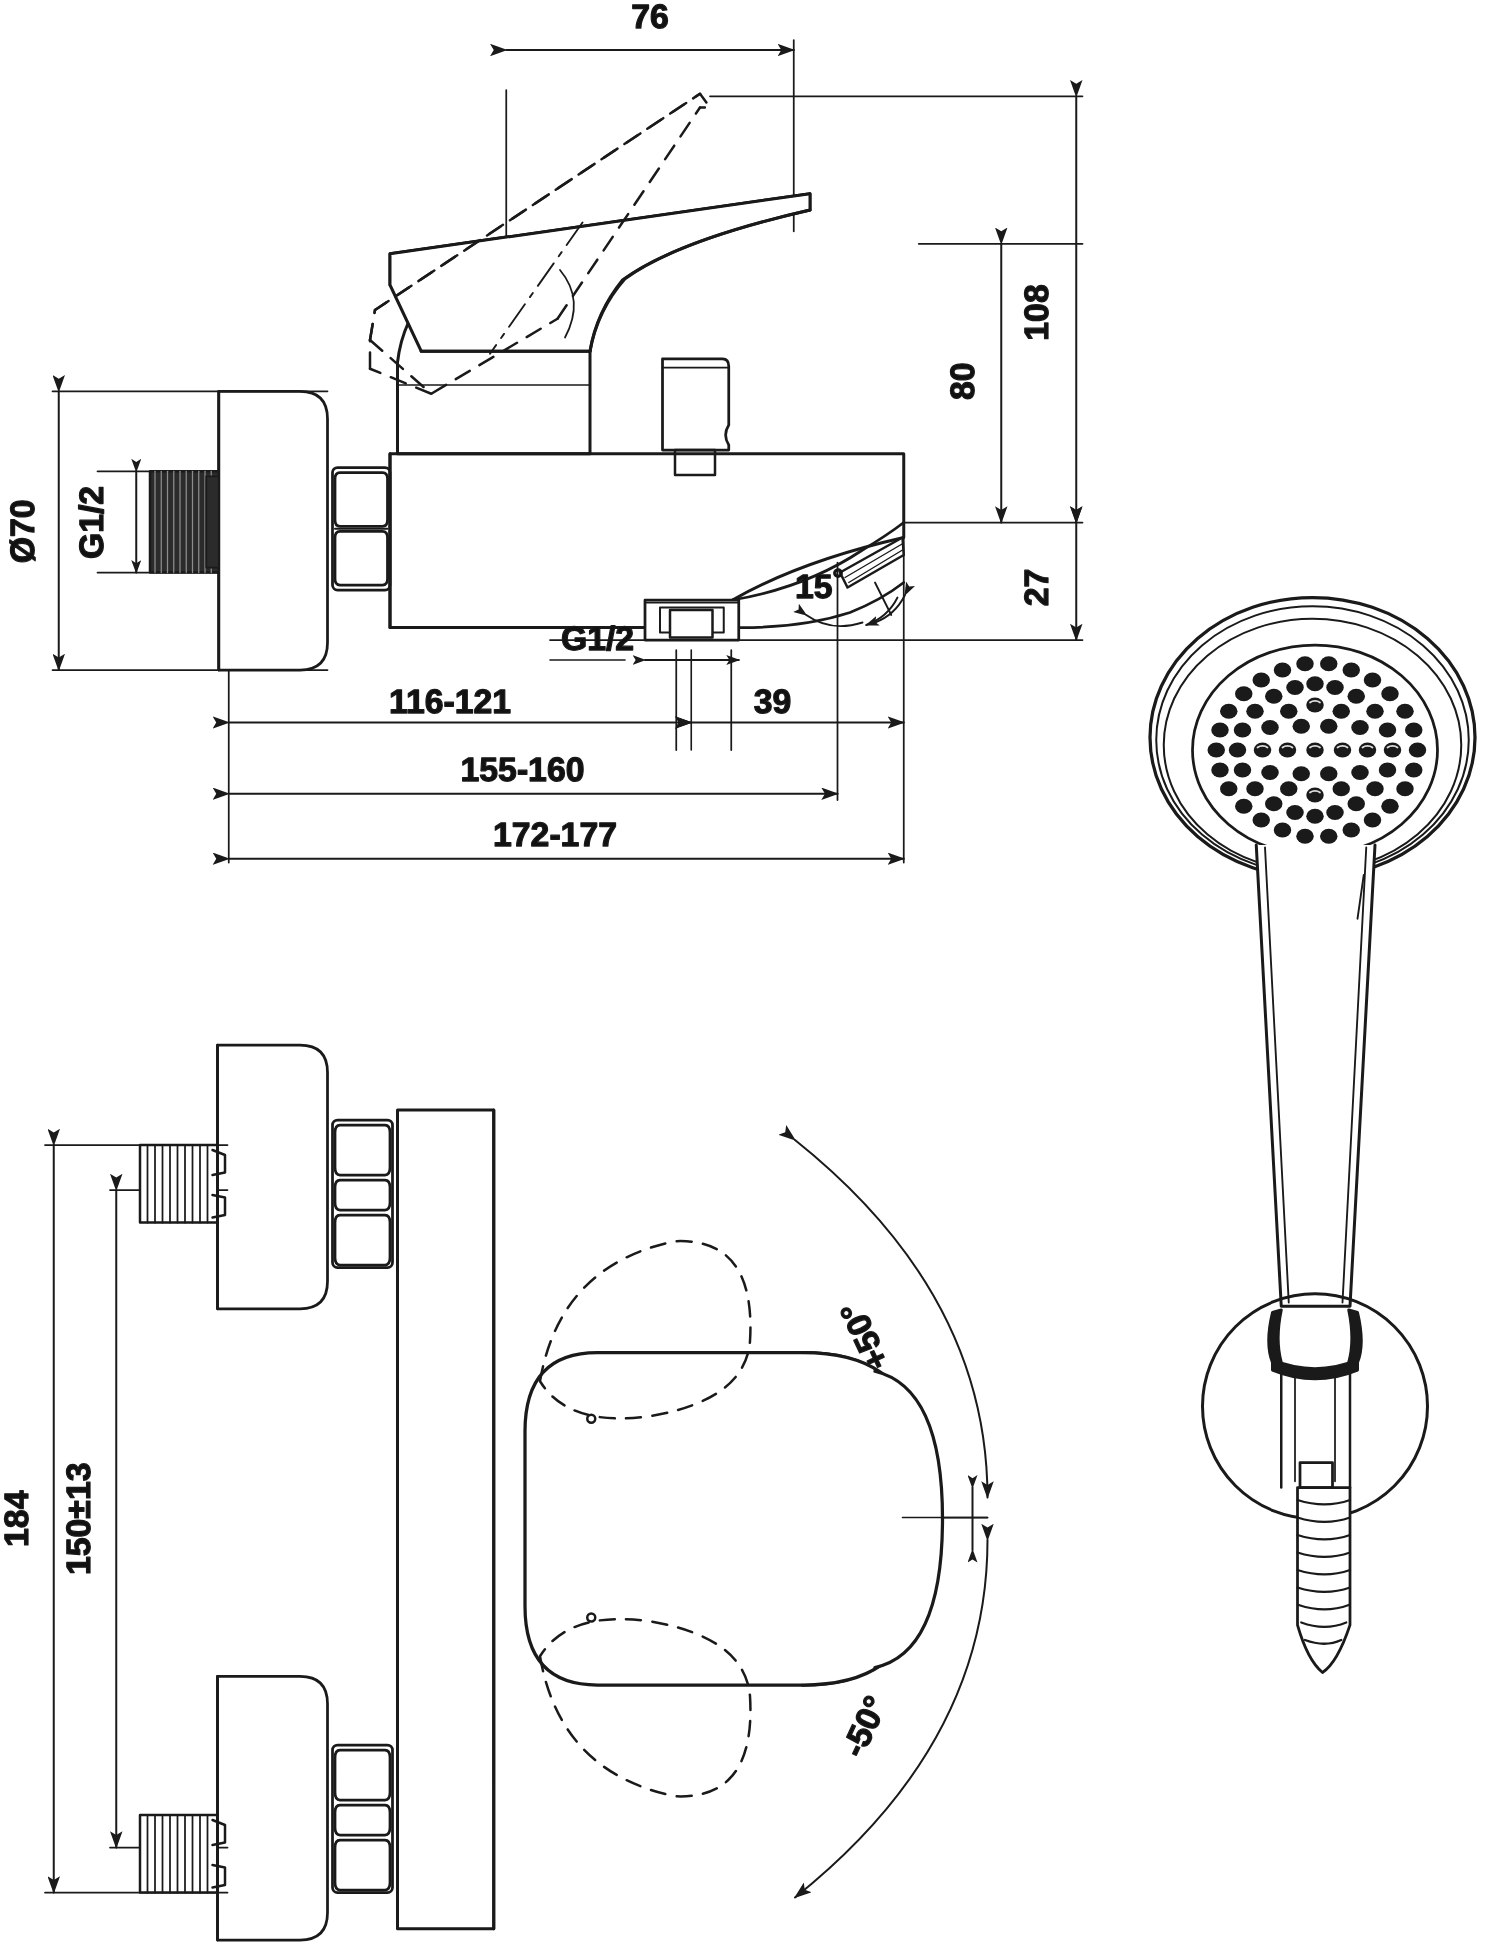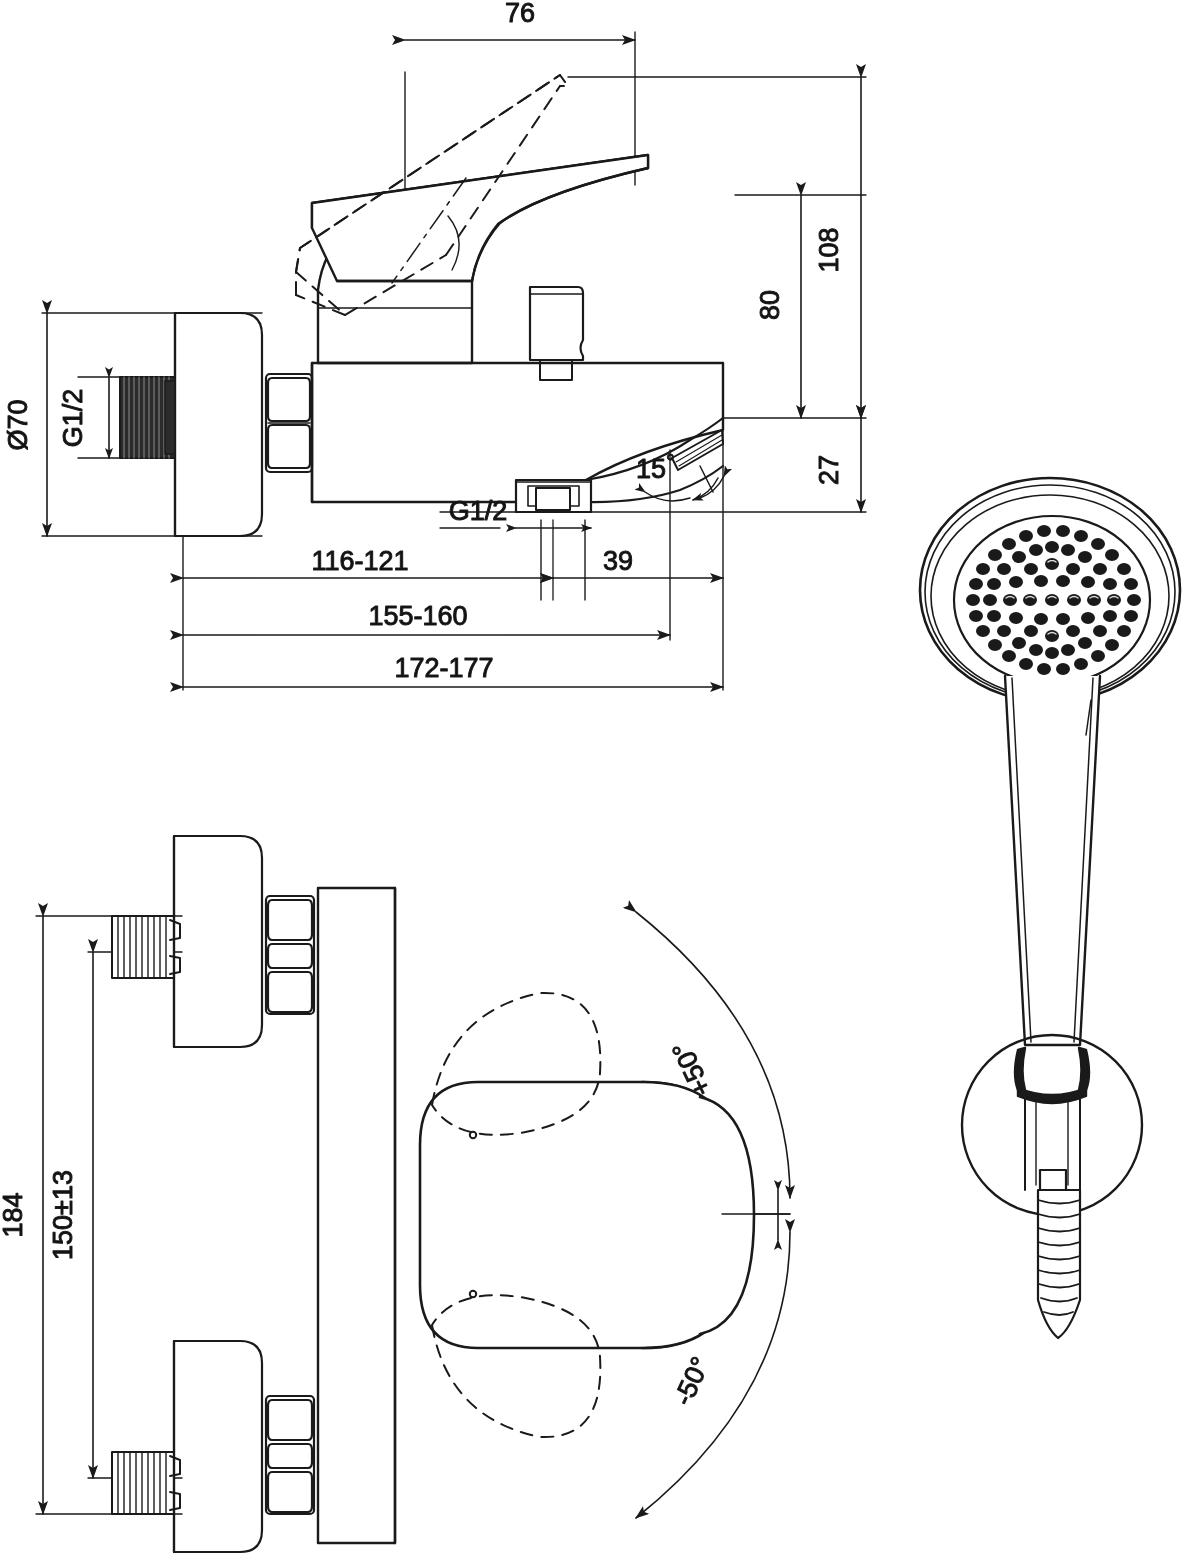"76" #sheet { font-weight: none -> bold }
